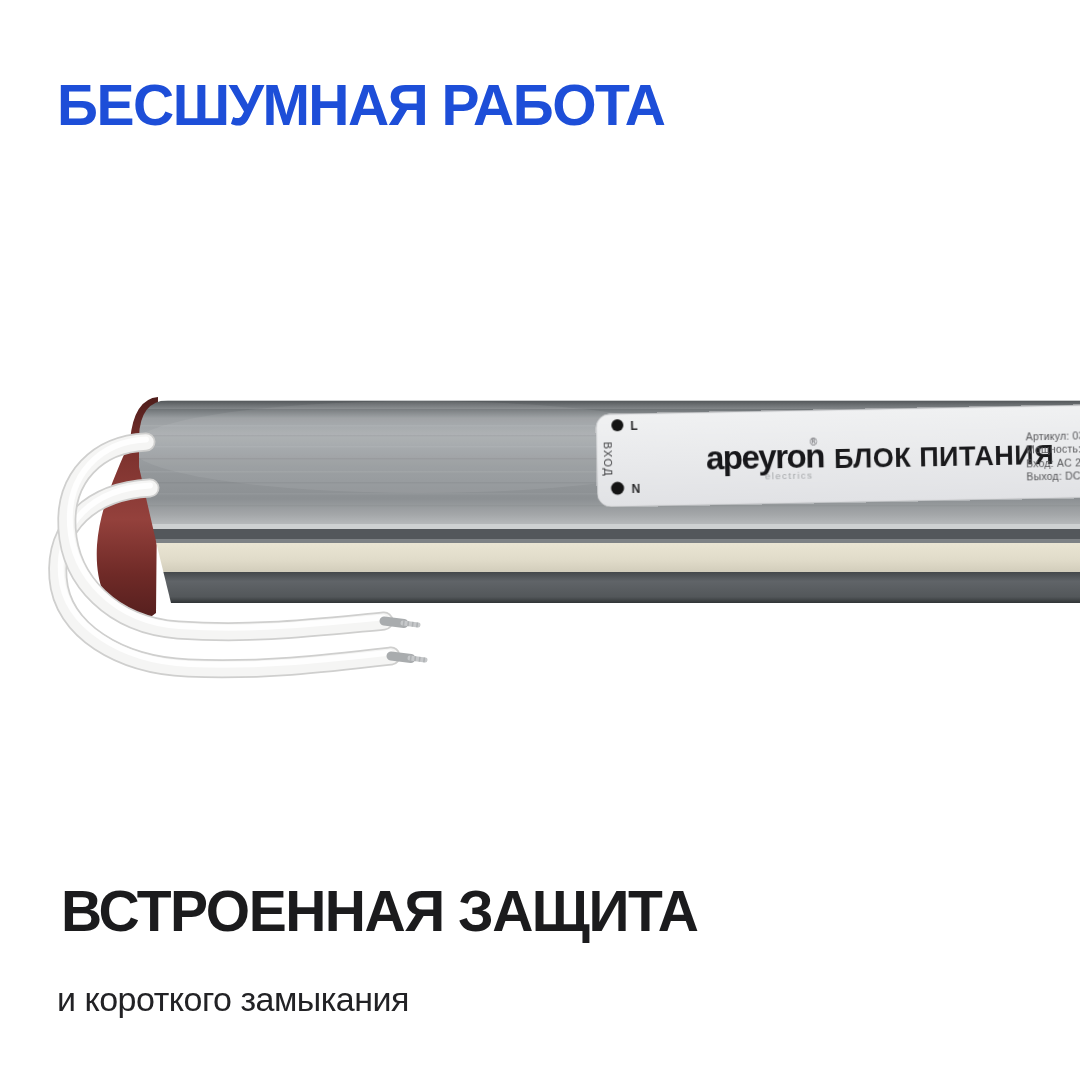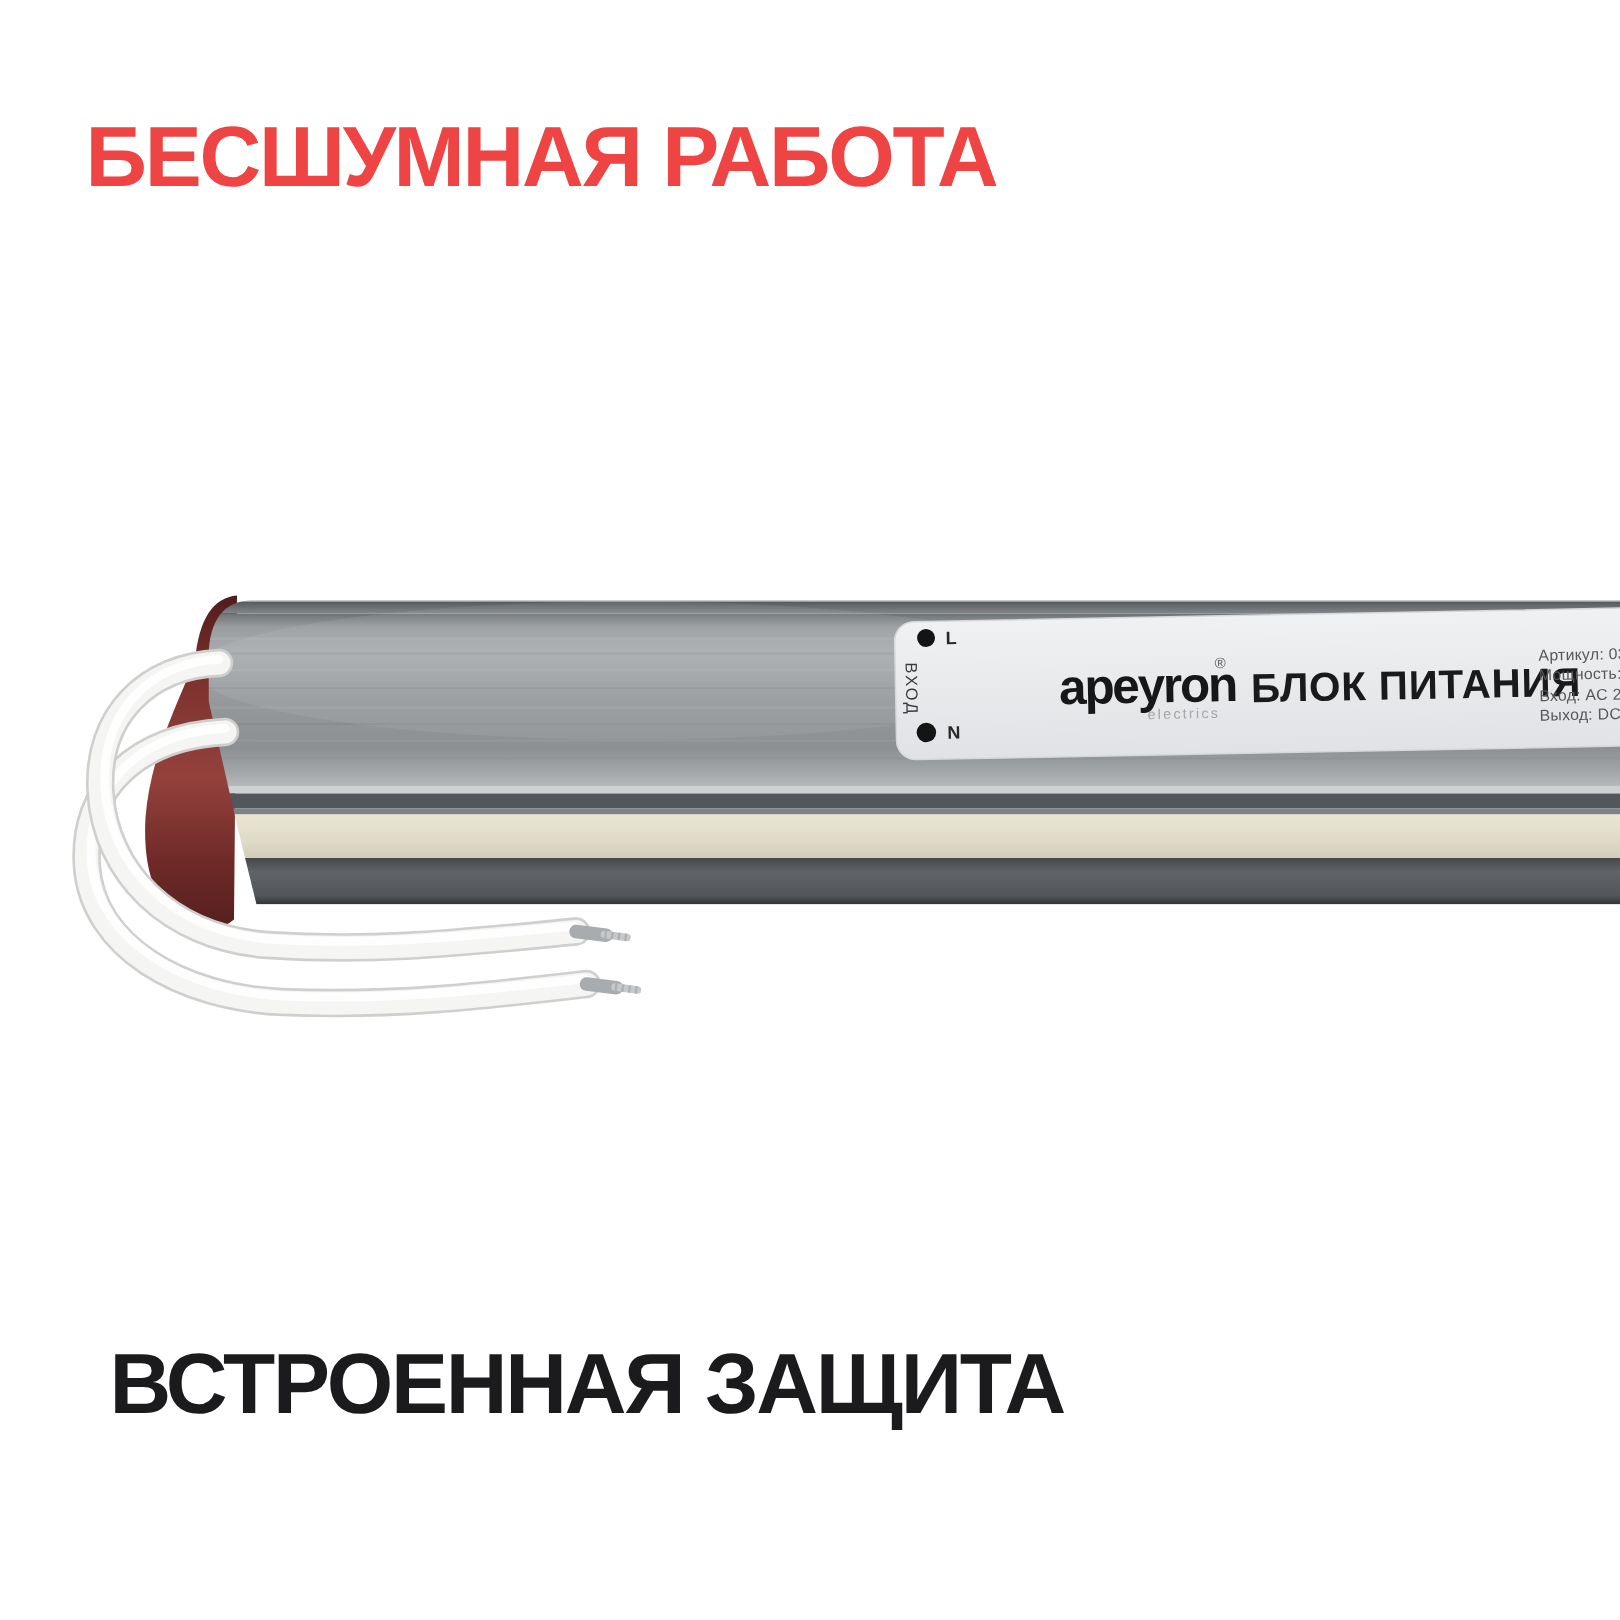"БЕСШУМНАЯ РАБОТА" .top-heading { color: #ef4444 -> #1d4ed8 }
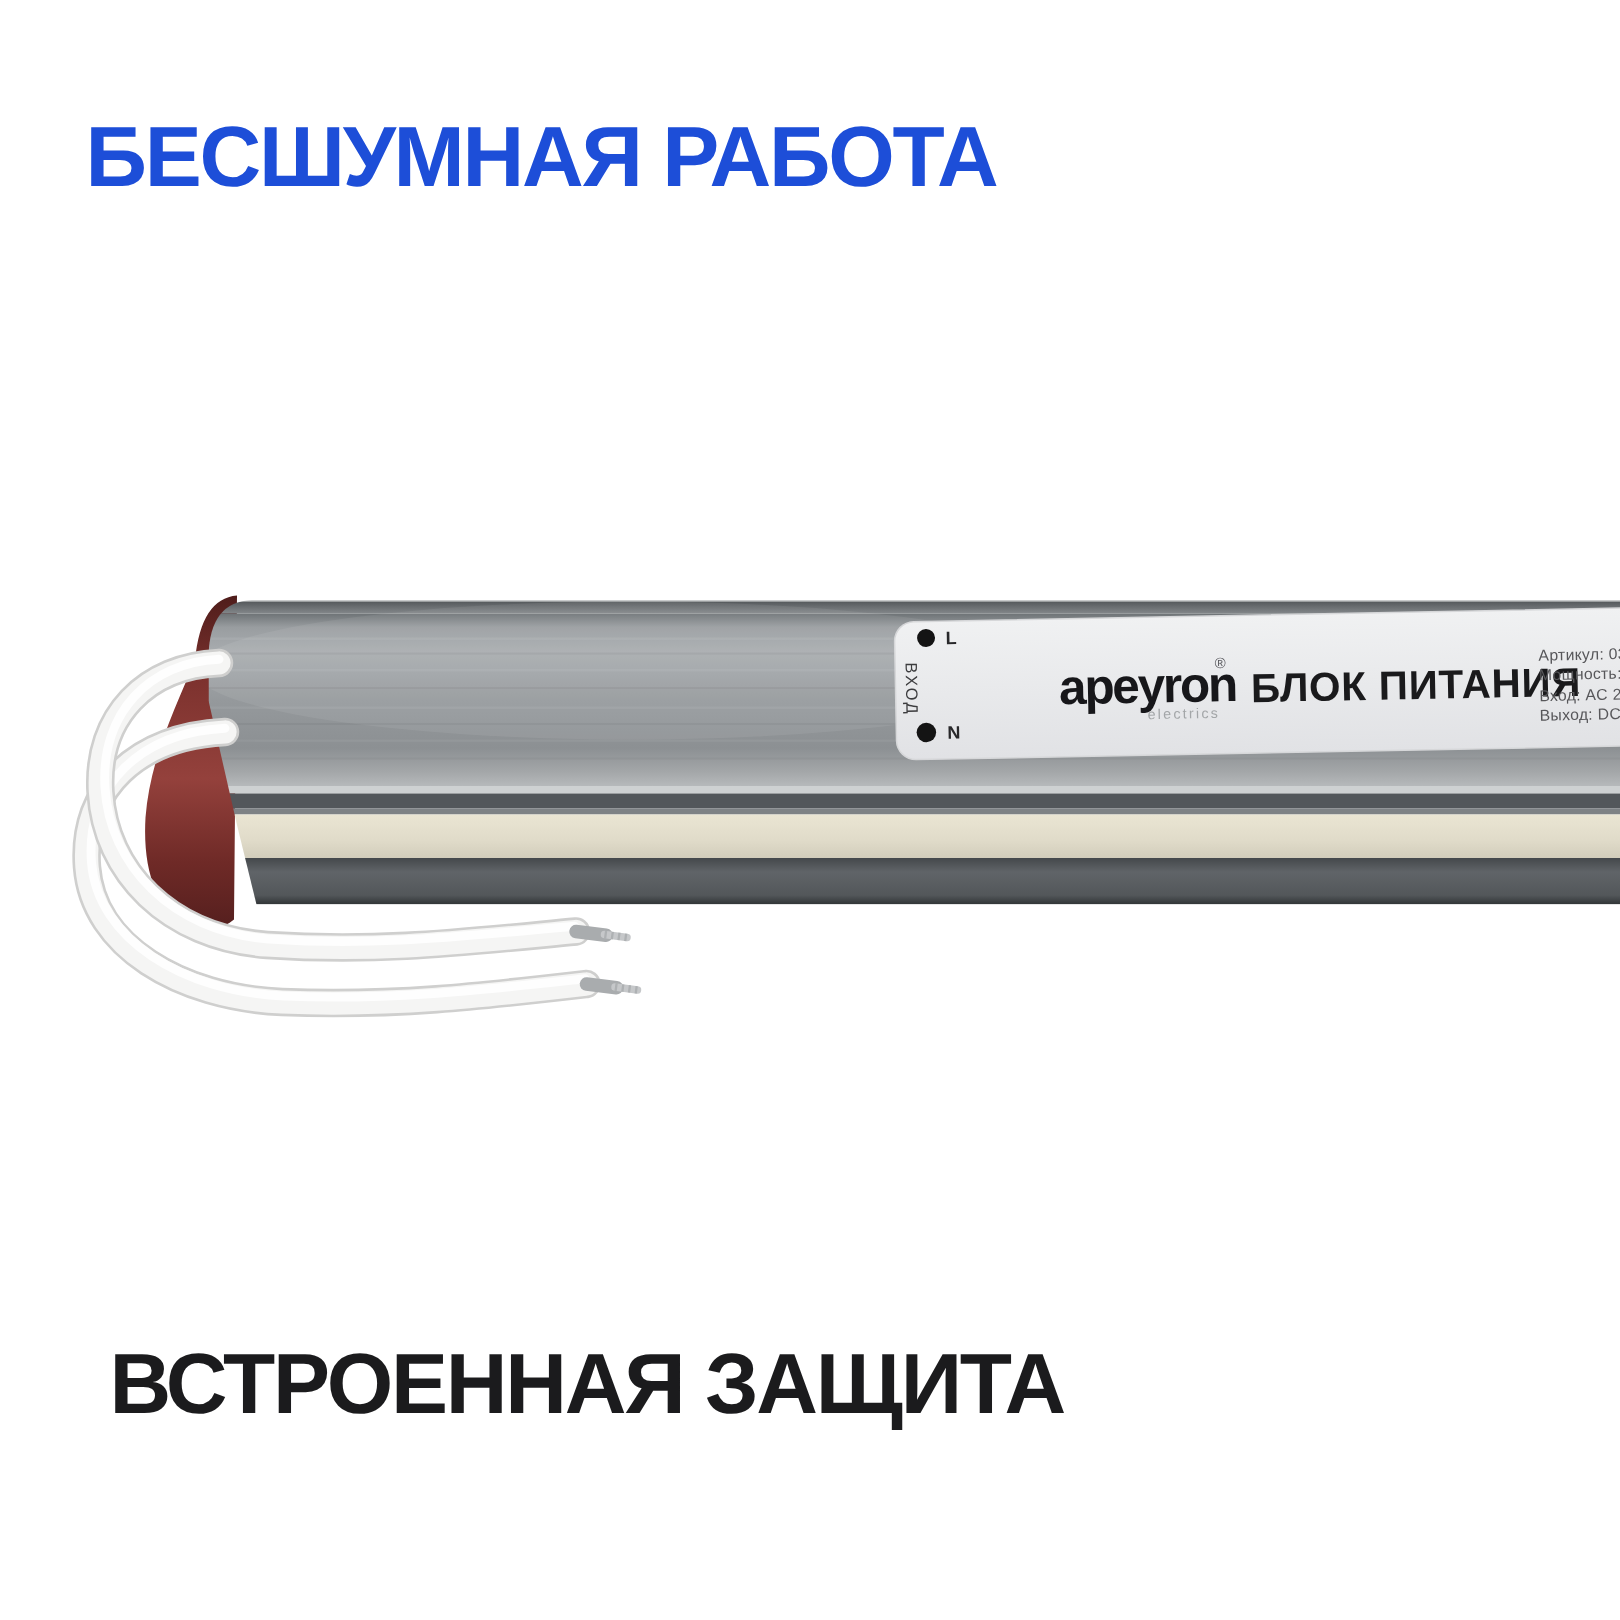"ВСТРОЕННАЯ ЗАЩИТА" .bottom-heading { margin: 16px -> 4px }
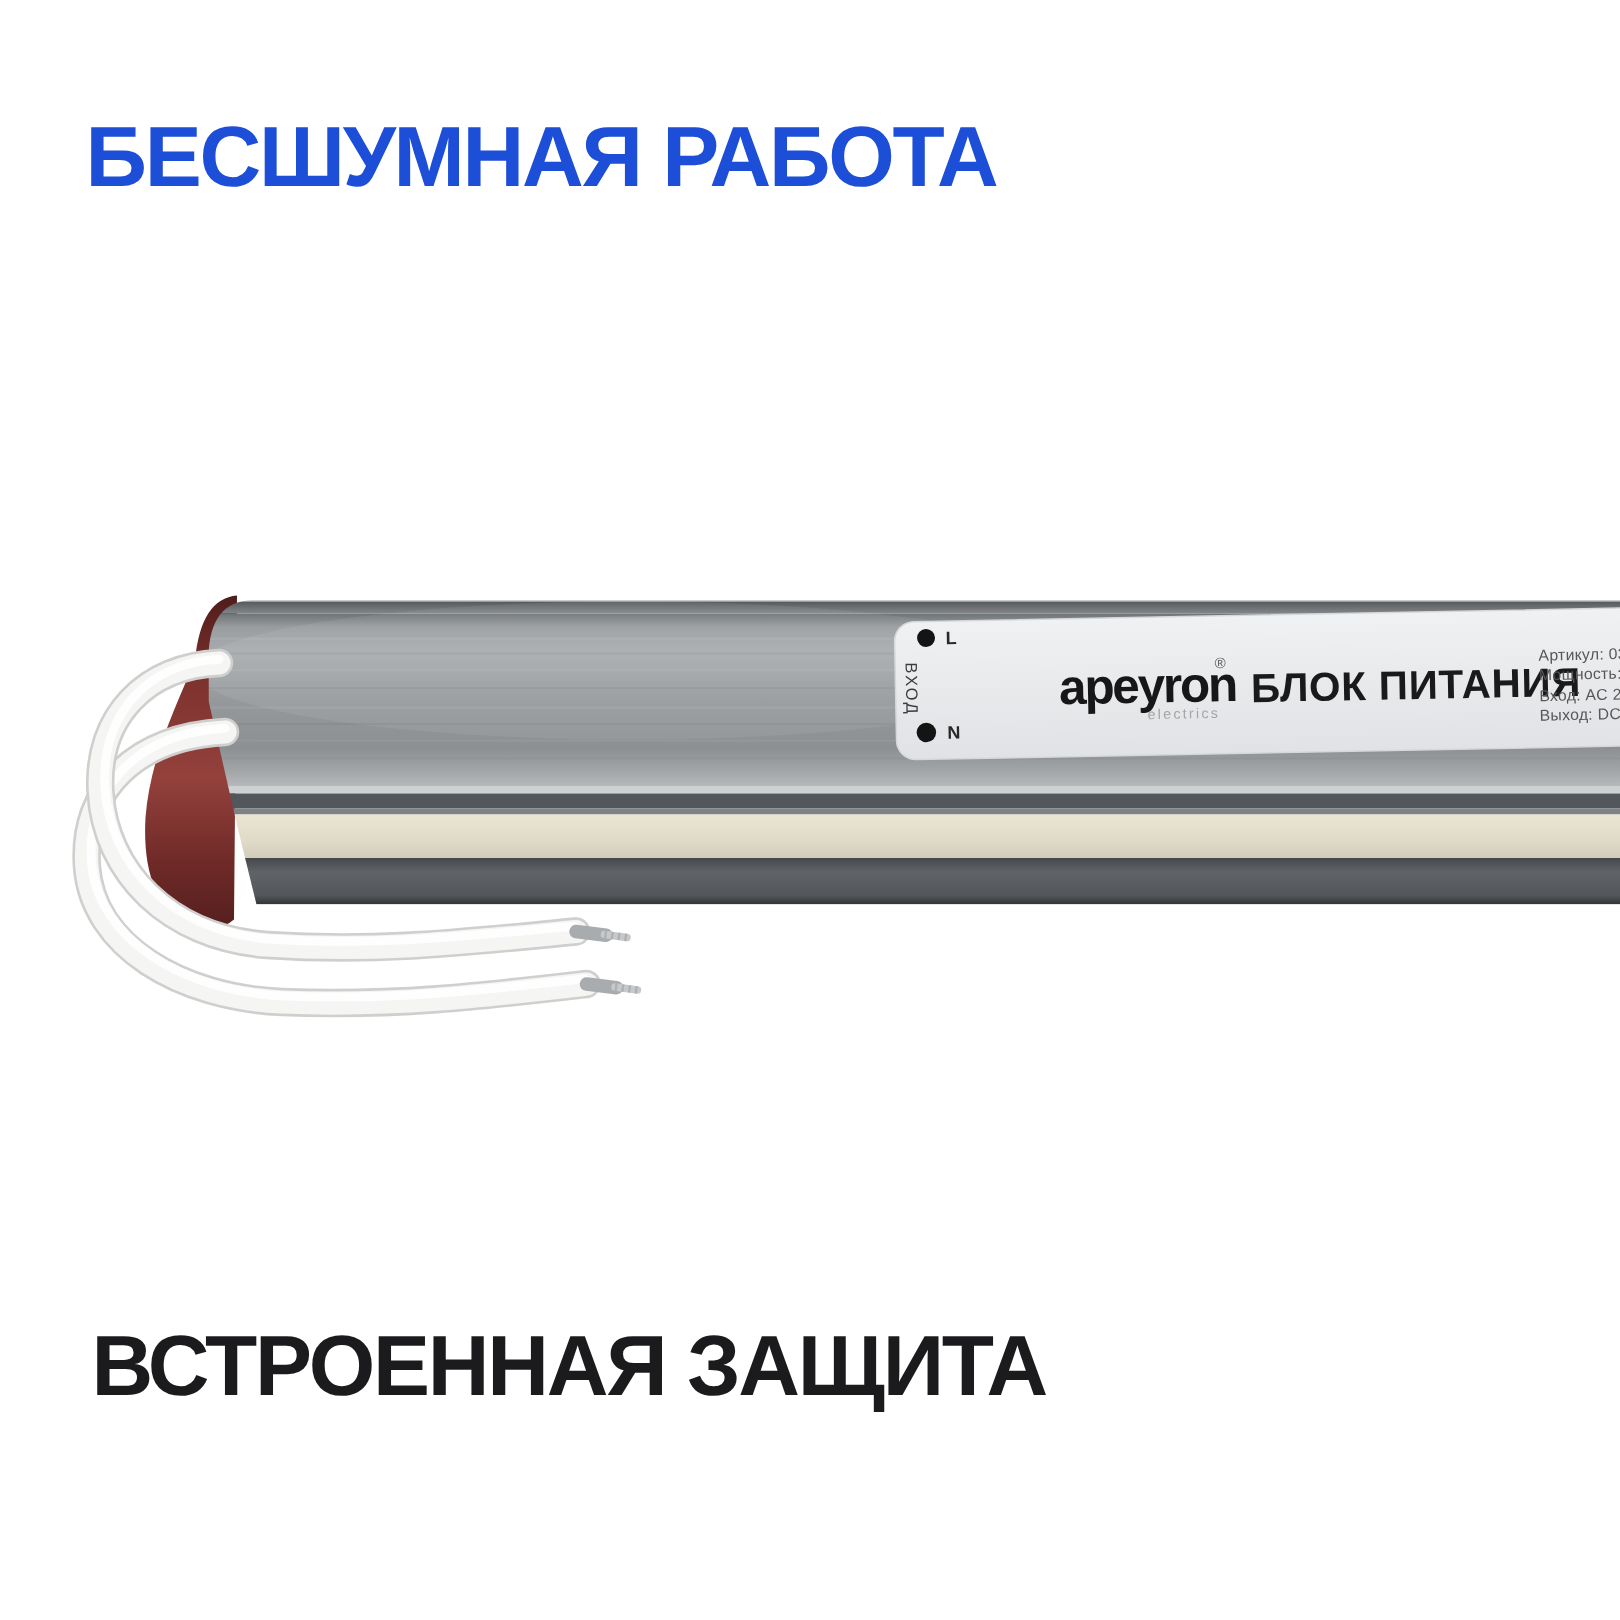"и короткого замыкания" span { html: none -> <span>и короткого замыкания</span> }
